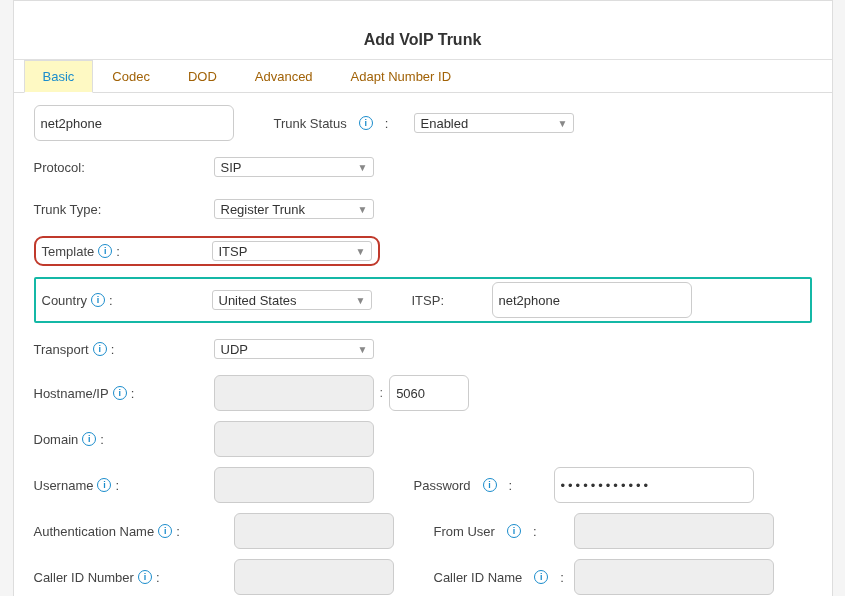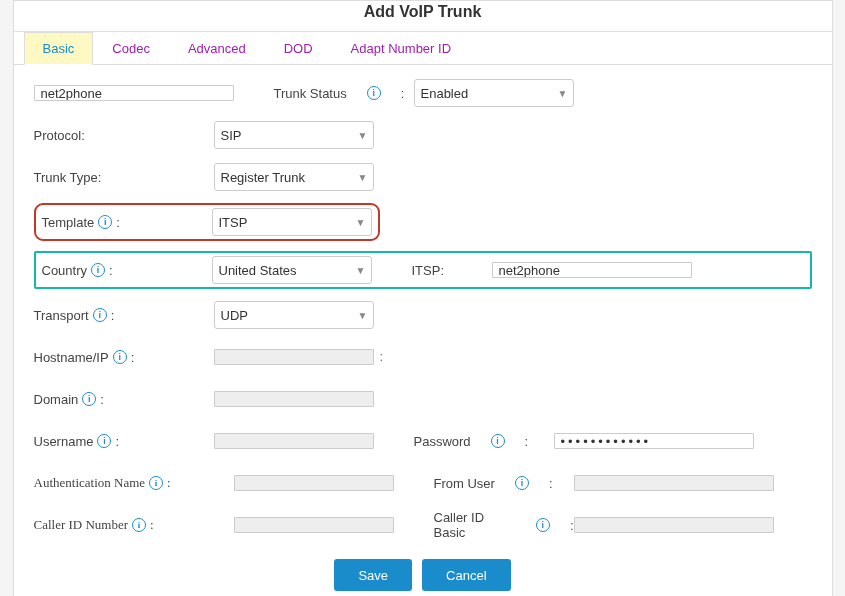"Add VoIP Trunk" .dialog-title { padding: 2px 0 10px -> 30px 0 10px }
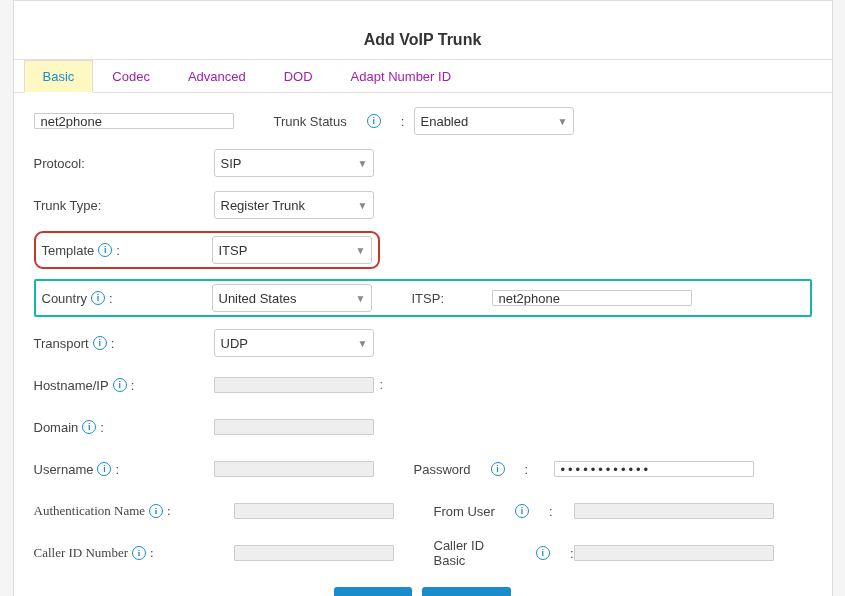"Codec" .tab { color: #a21caf -> #a16207 }
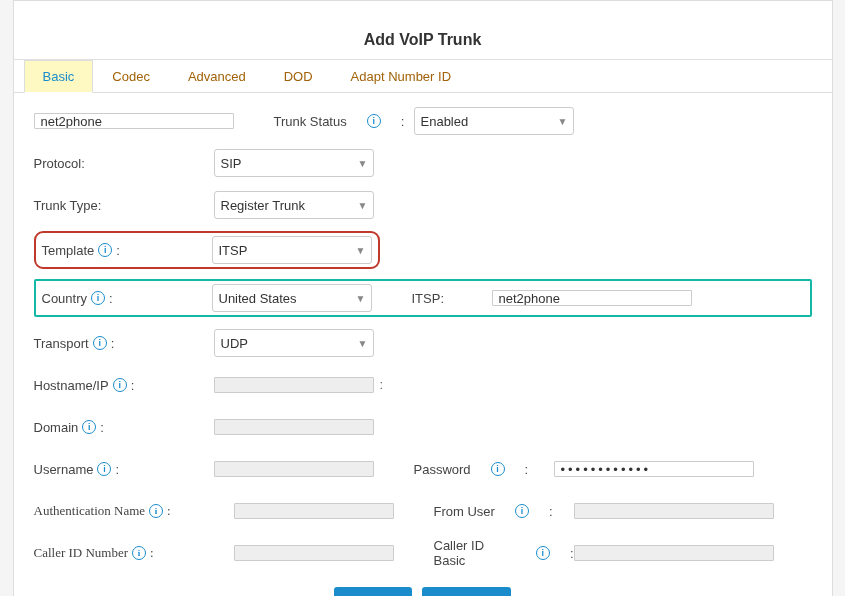"Advanced" div.tab { order: before "DOD" -> after "DOD" }
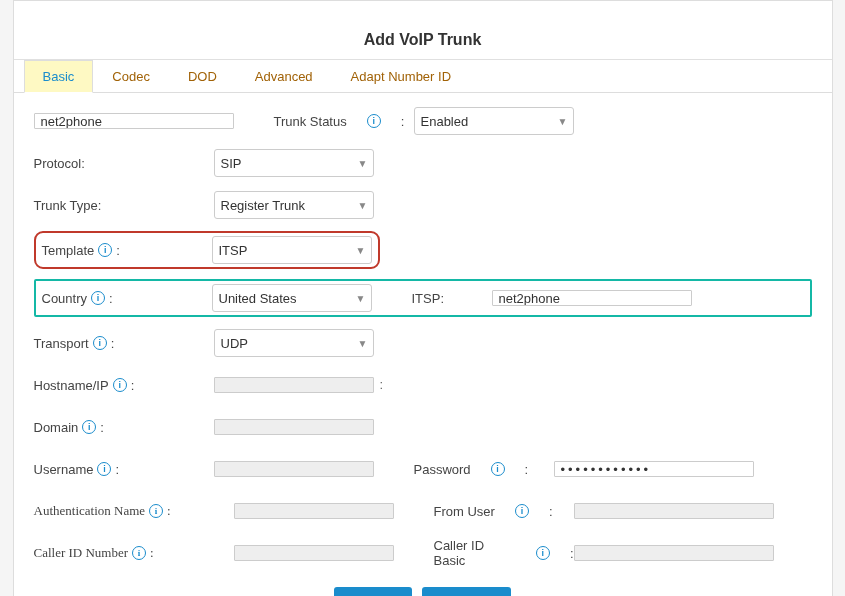"net2phone" .form-input { border-radius: 1px -> 6px; height: 16px -> 36px }
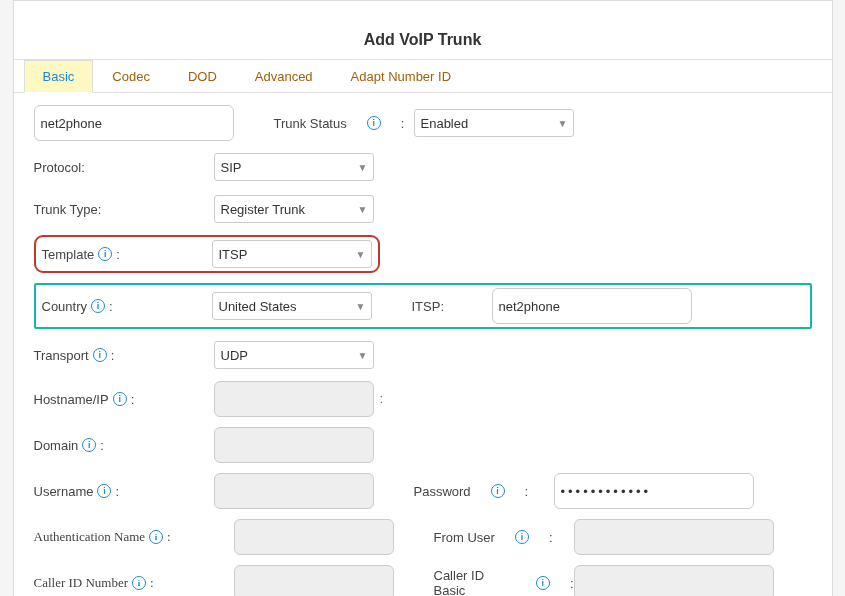"Trunk Status" .right-label { gap: 20px -> 12px }
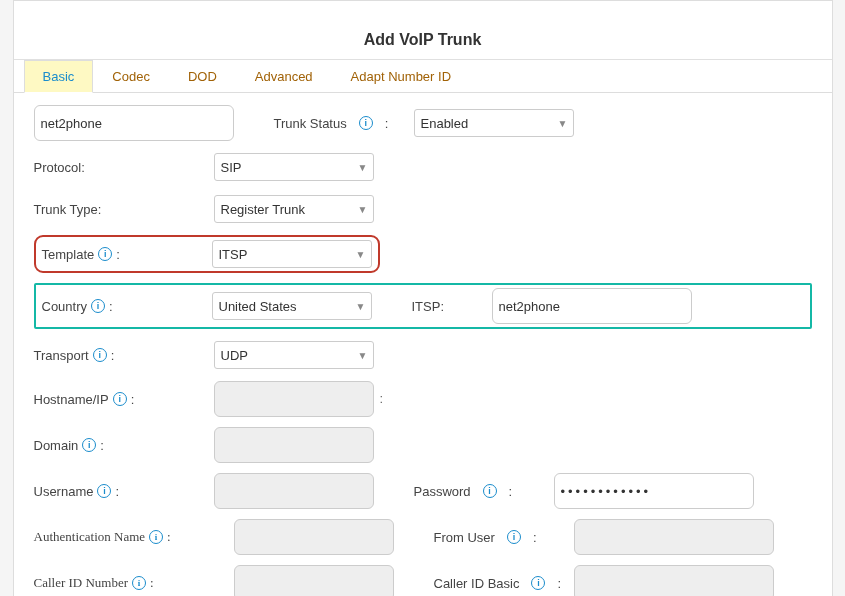"Enabled" .form-select { height: 28px -> 20px }
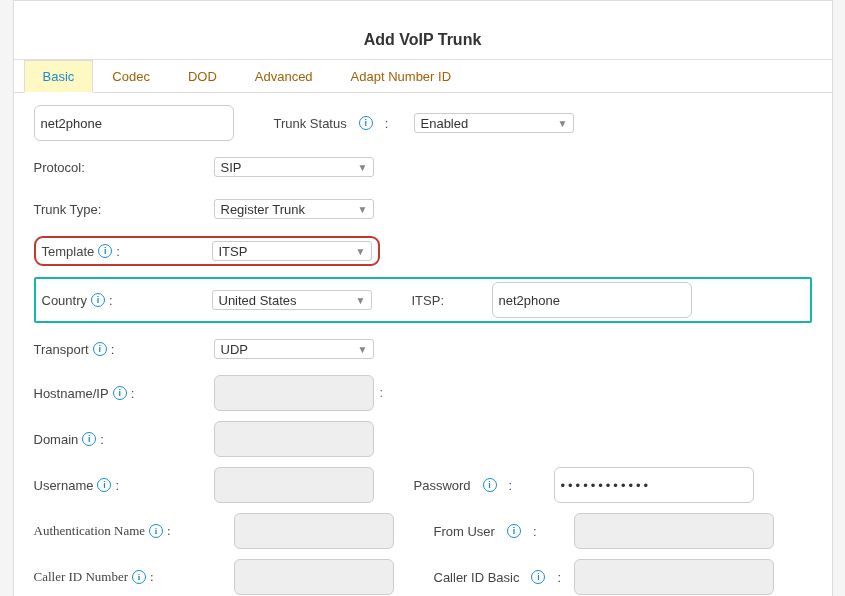"5060" input.form-input { html: none -> <input> }
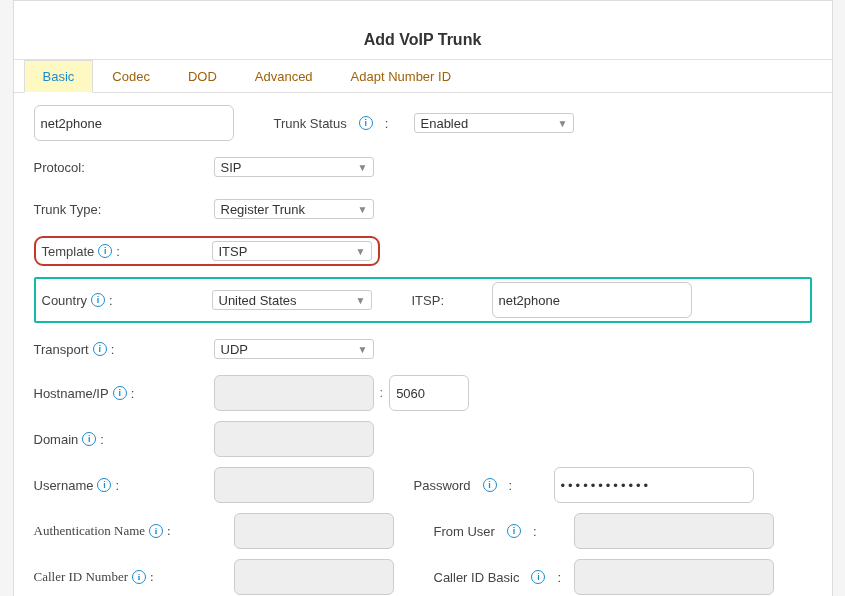"Authentication Name" .form-label.wide { font-family: Liberation Serif, serif -> none }
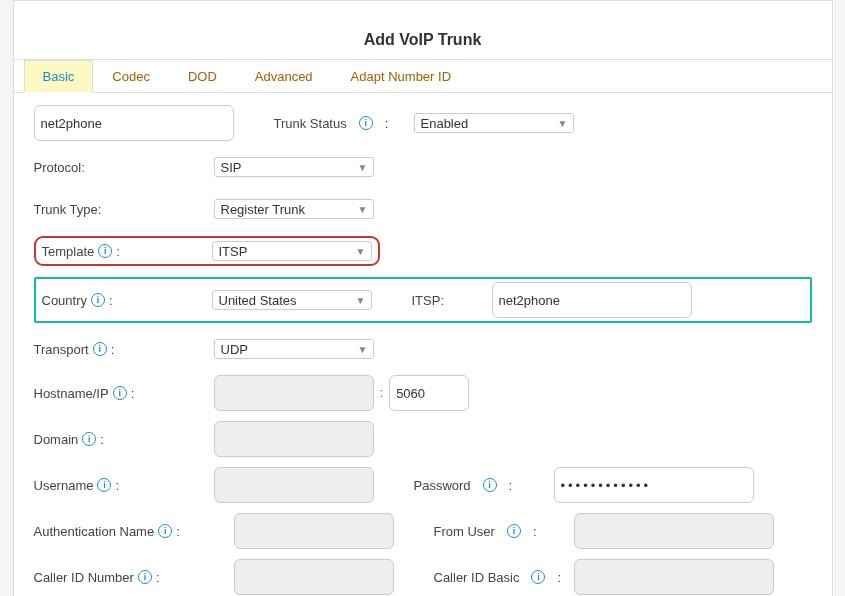"Caller ID Basic" span { text: Basic -> Name }
